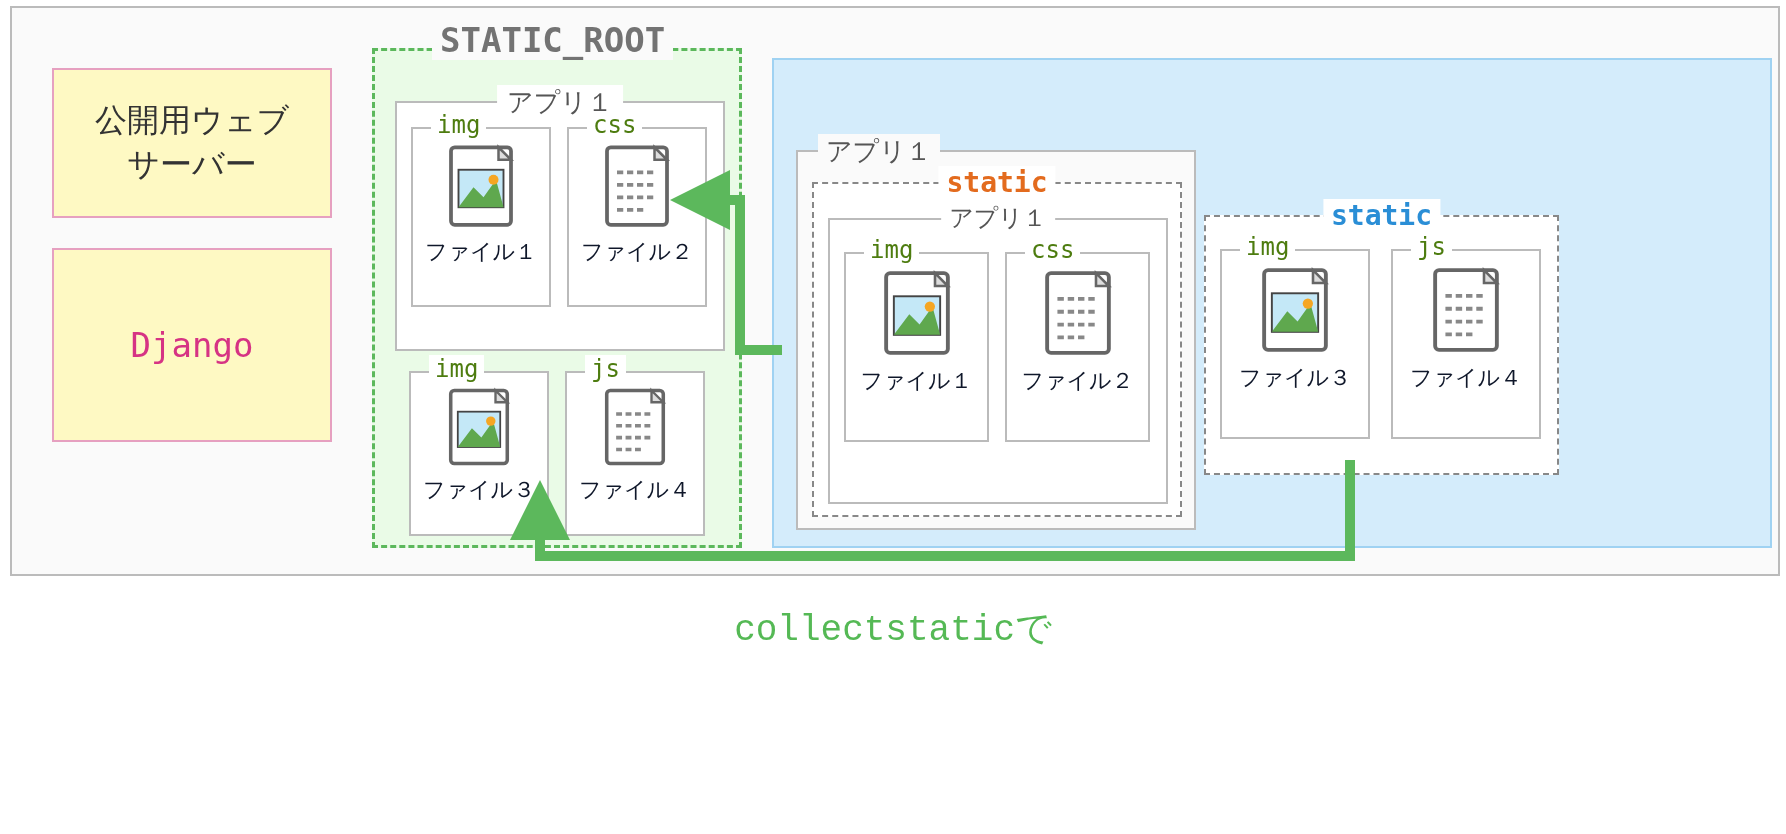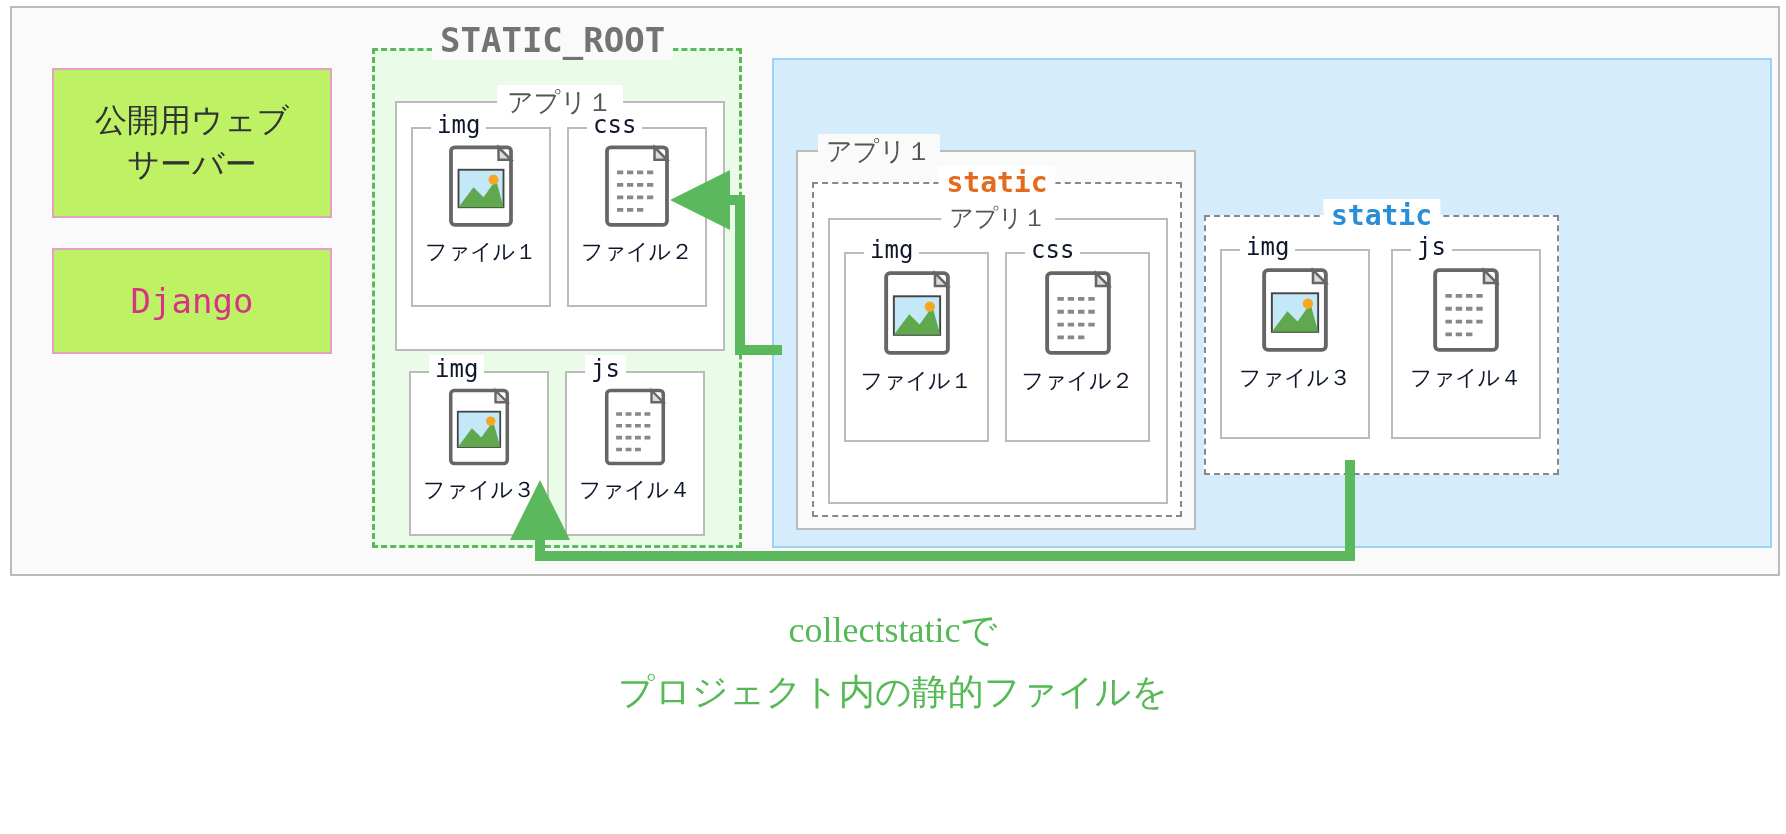"公開用ウェブ" .server-box { background: #bef264 -> #fef9c3 }
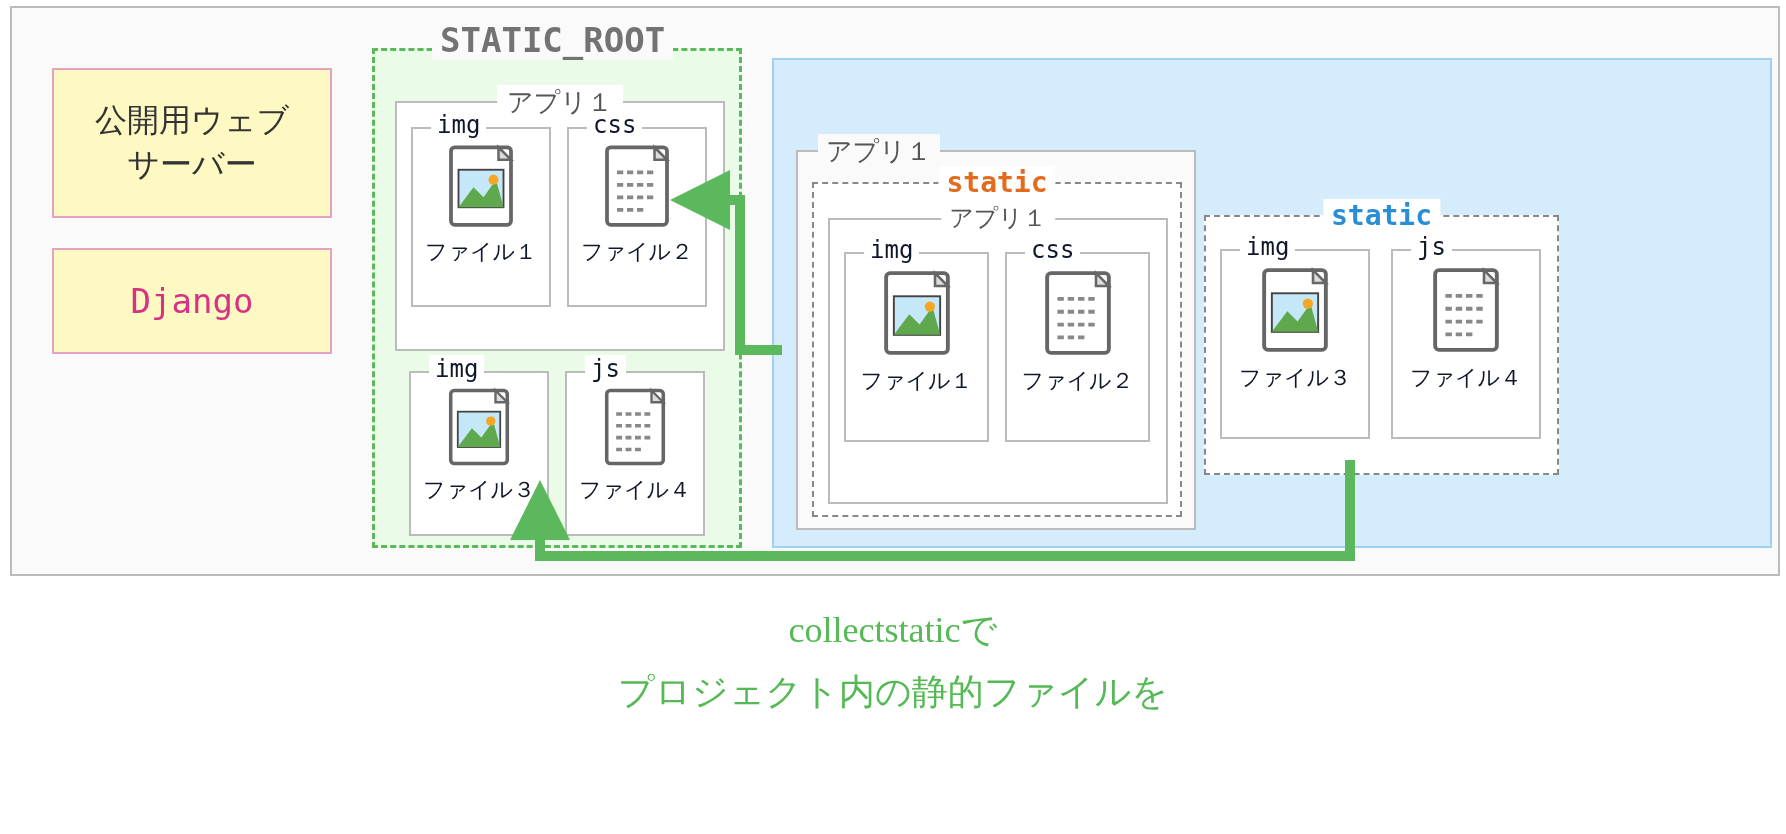"img" .folder-label { color: #0f172a -> #4d7c0f }
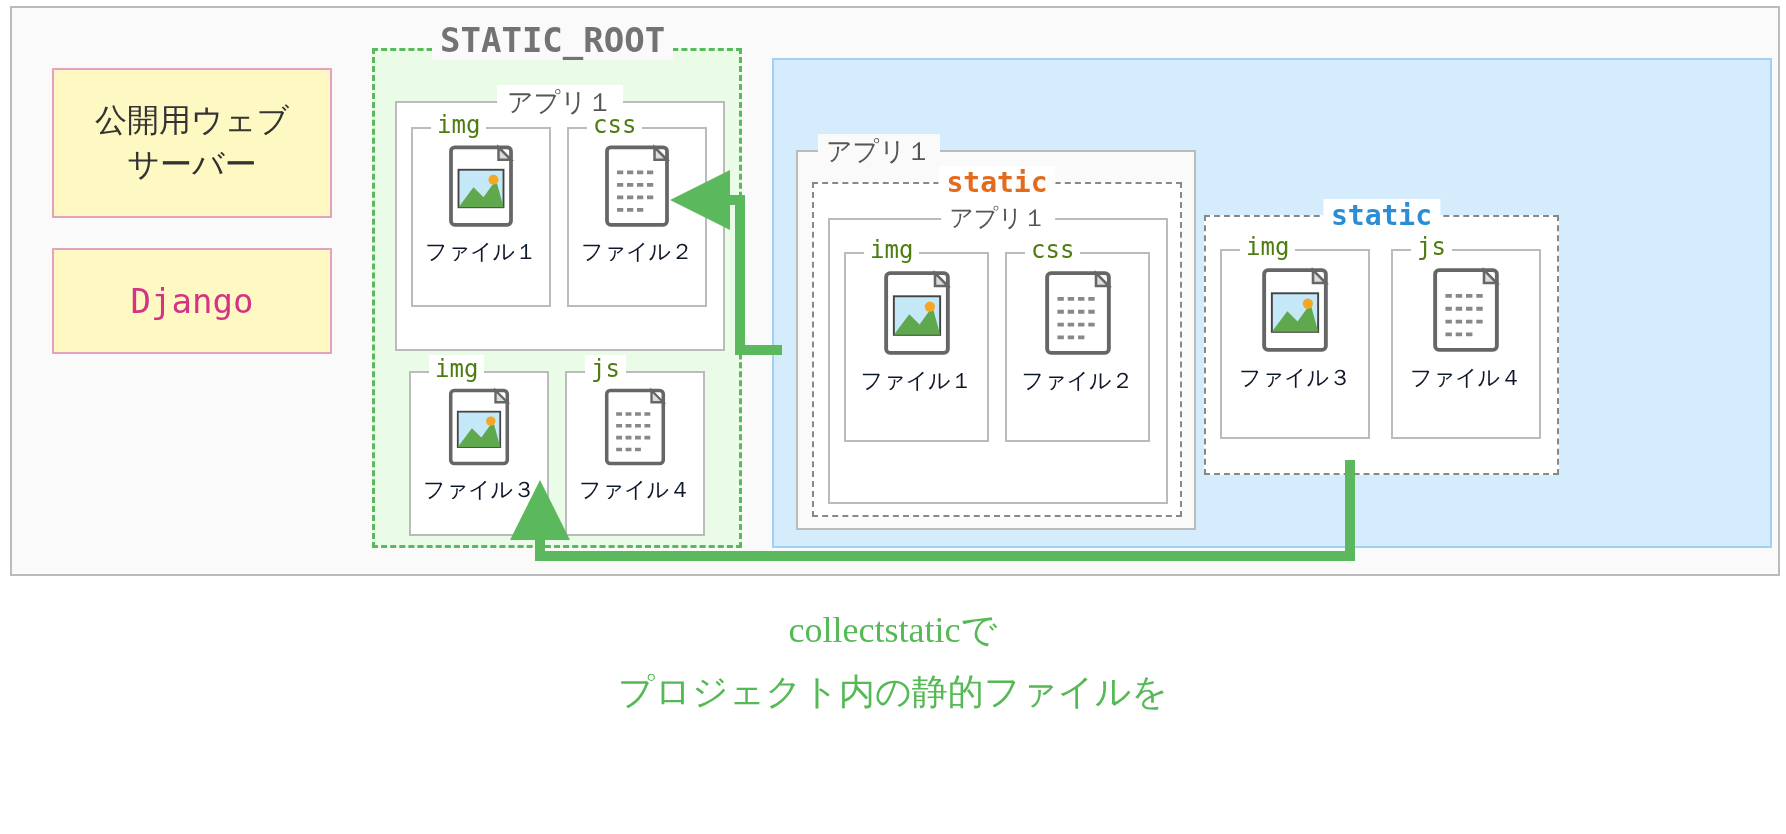"Django" .server-django { height: 106px -> 194px }
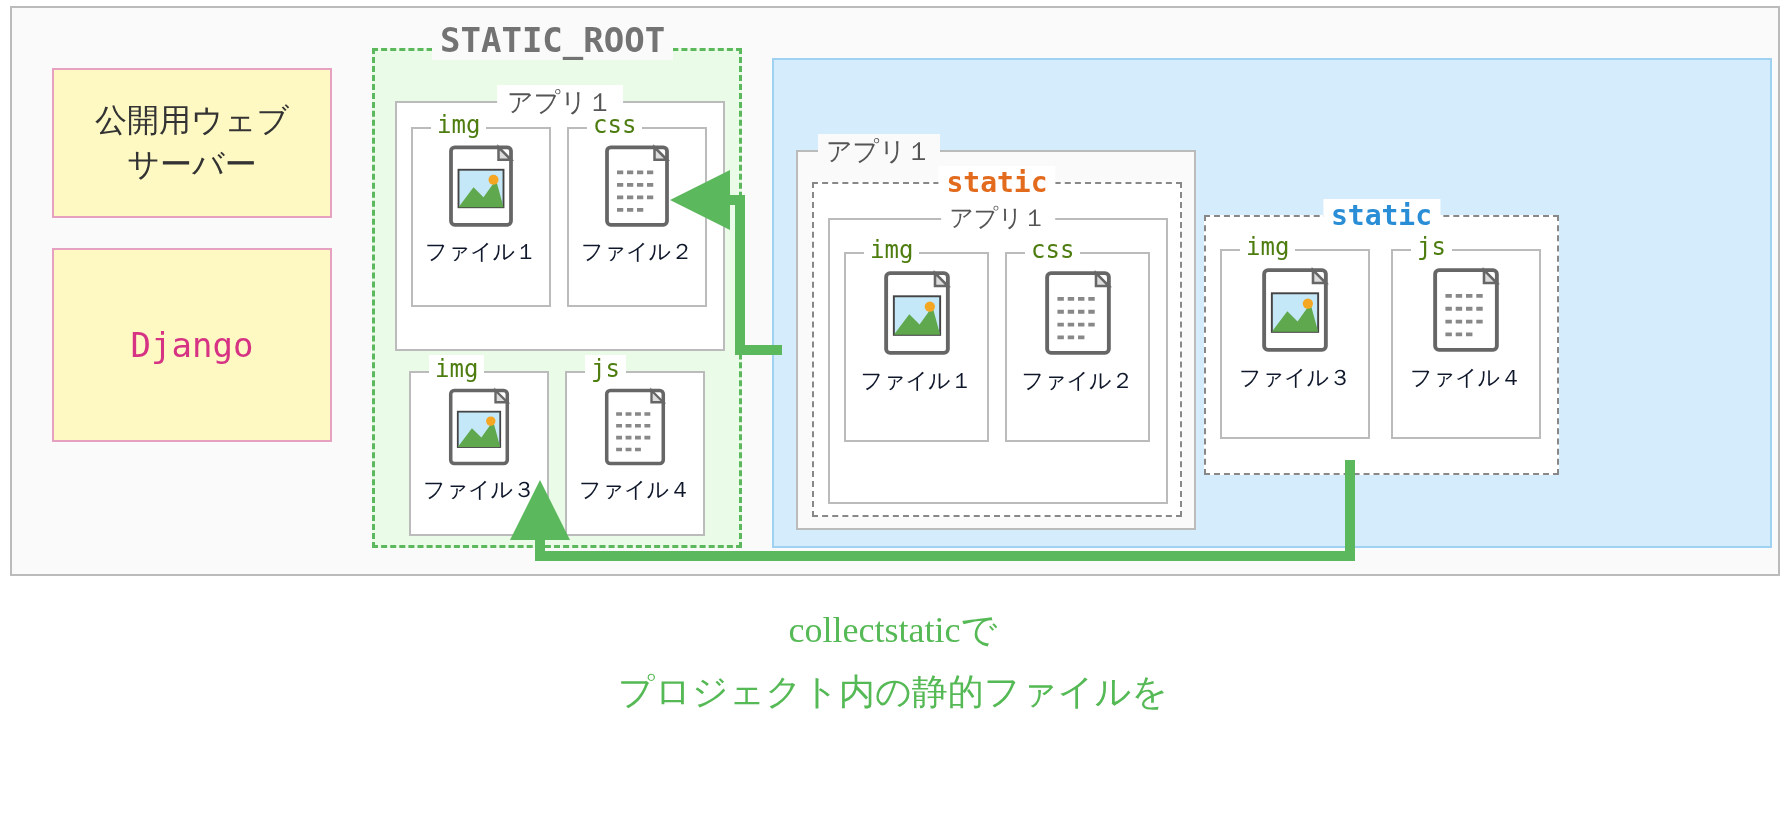"collectstaticで" .mono { font-family: Liberation Serif, serif -> Liberation Mono, monospace }
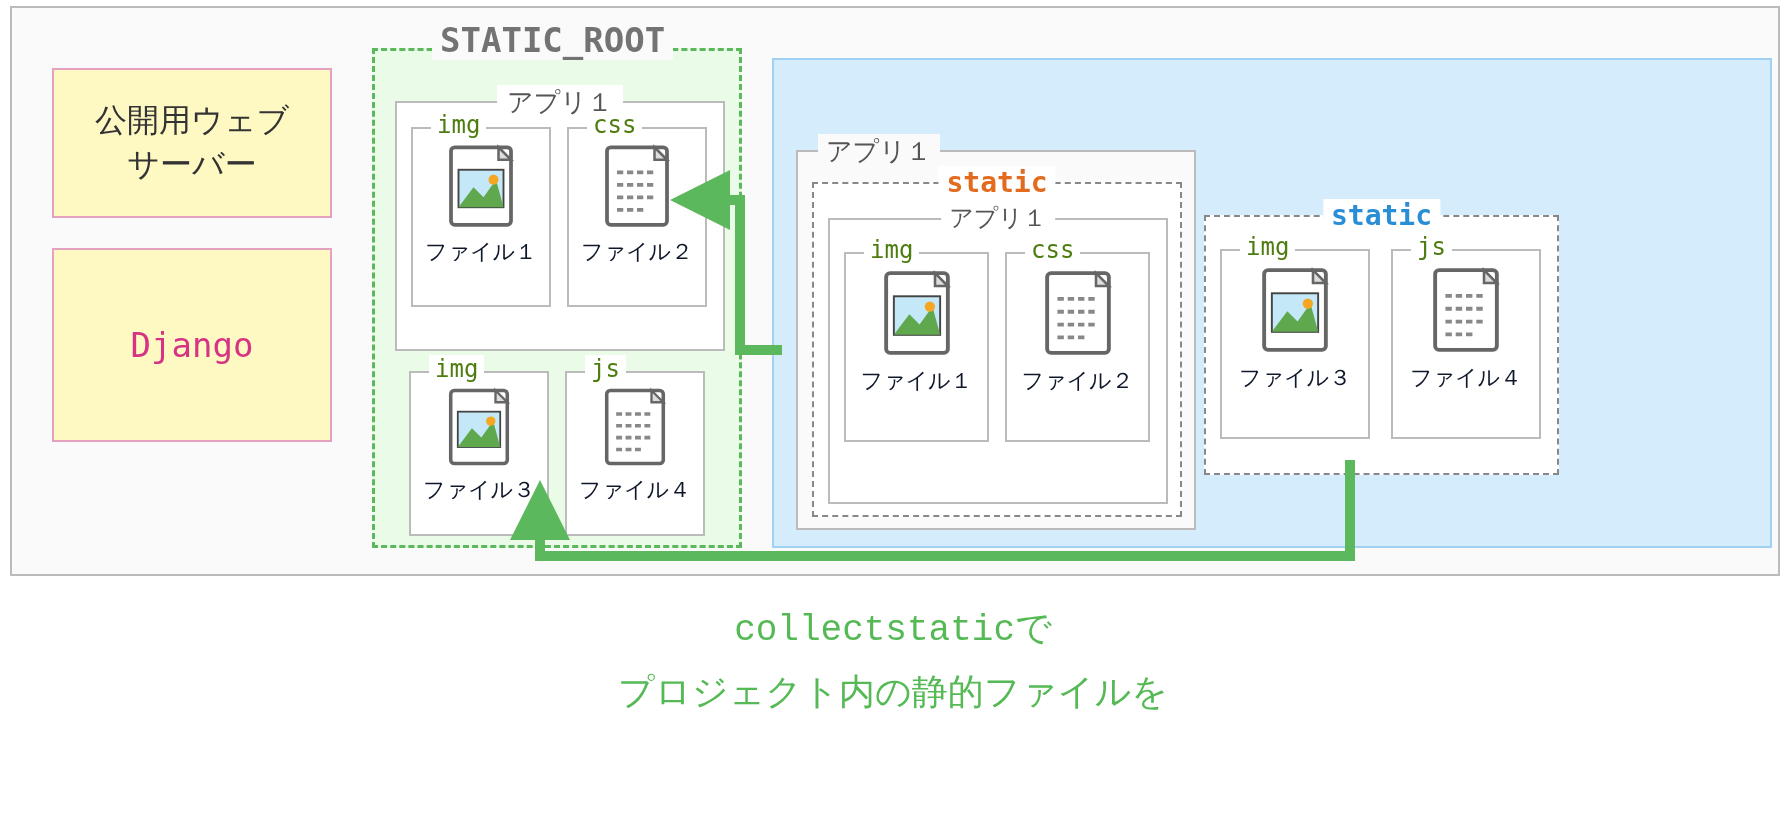"プロジェクト内の静的ファイルを" div { html: <div>プロジェクト内の静的ファイルを</div> -> none }
